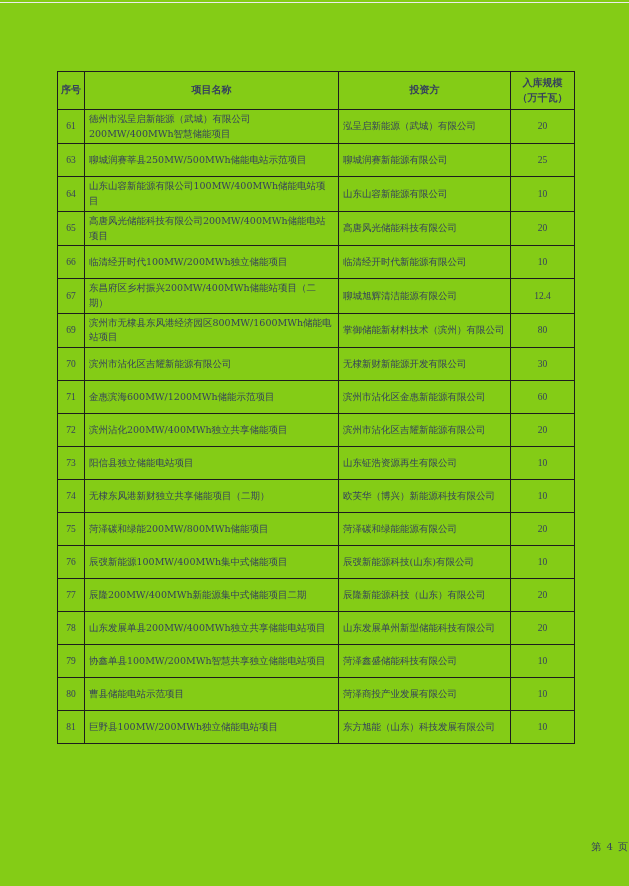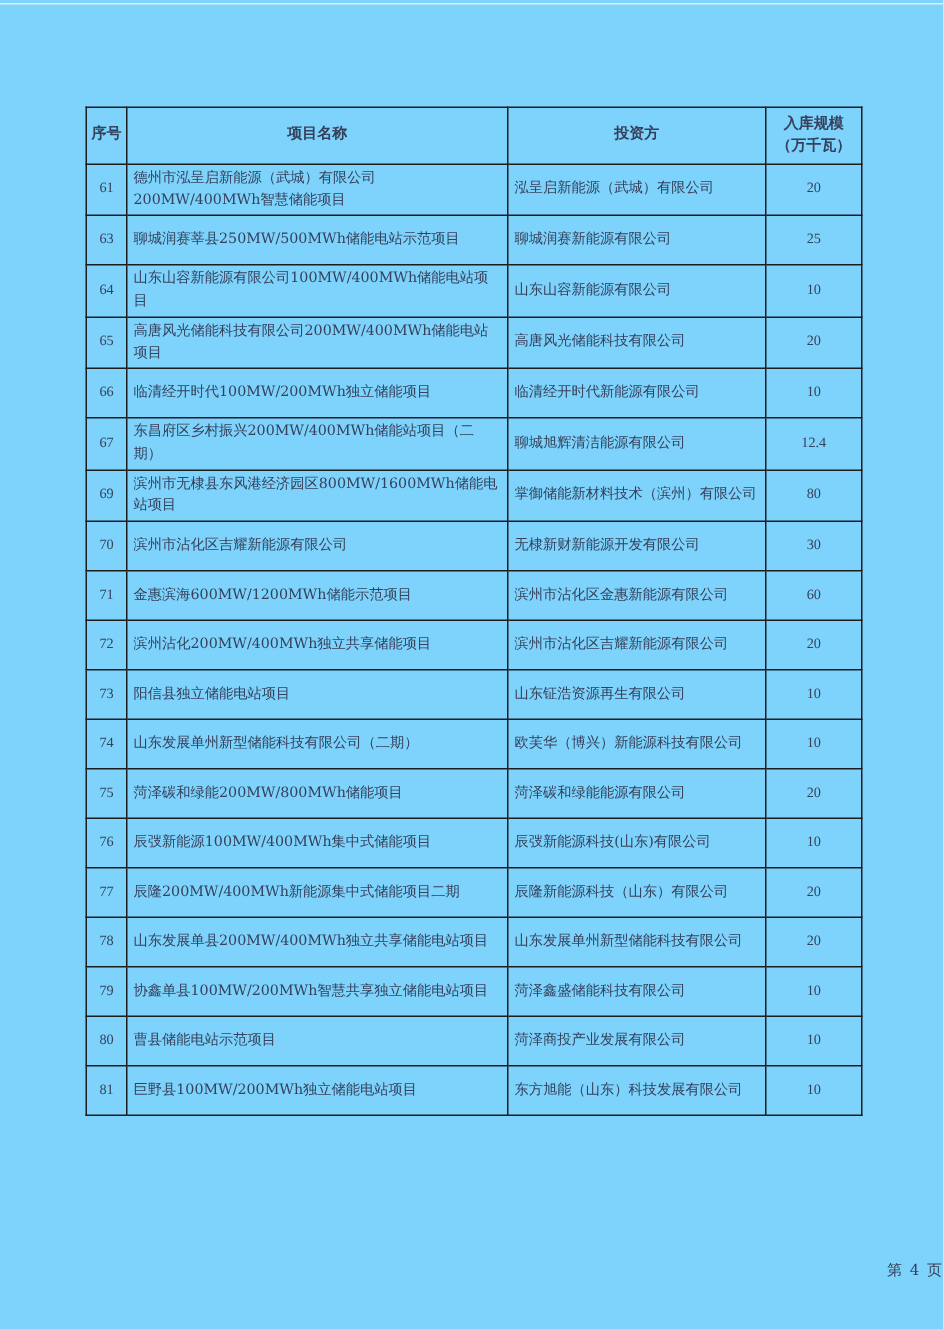"序号" .sheet { background: #7dd3fc -> #84cc16 }
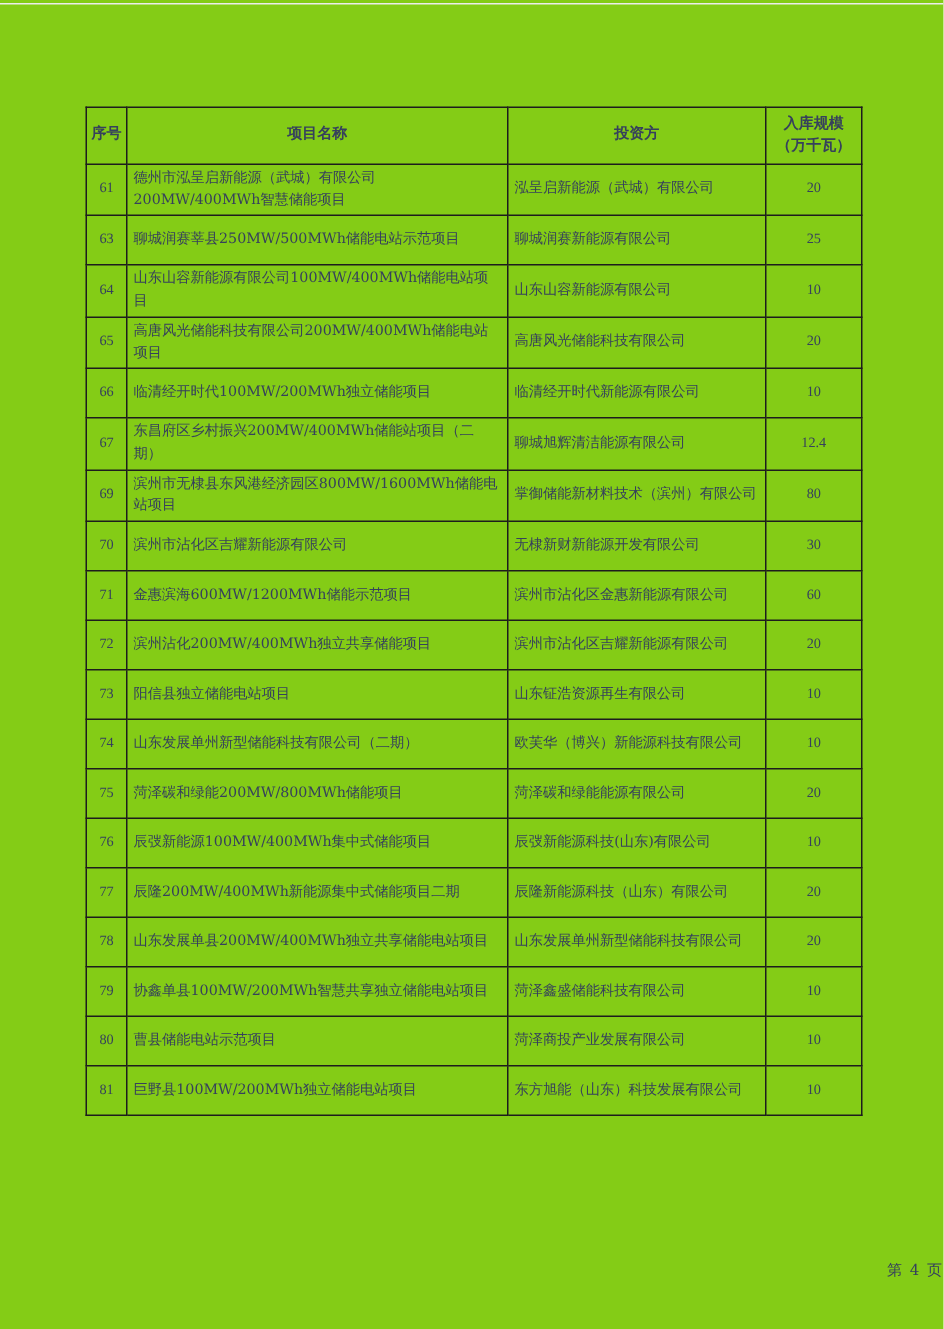"山东发展单州新型储能科技有限公司（二期）" td.c-name { text: 山东发展单州新型储能科技有限公司 -> 无棣东风港新财独立共享储能项目 }
